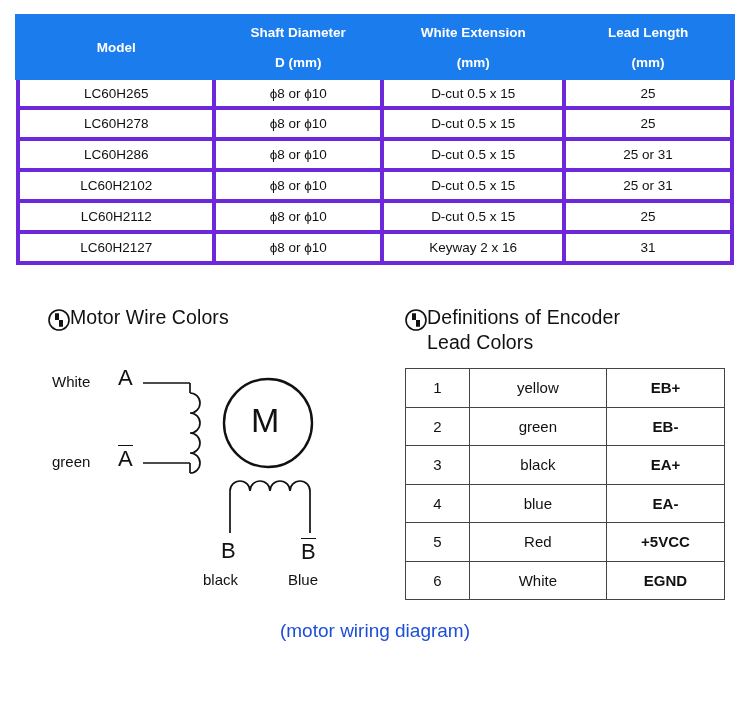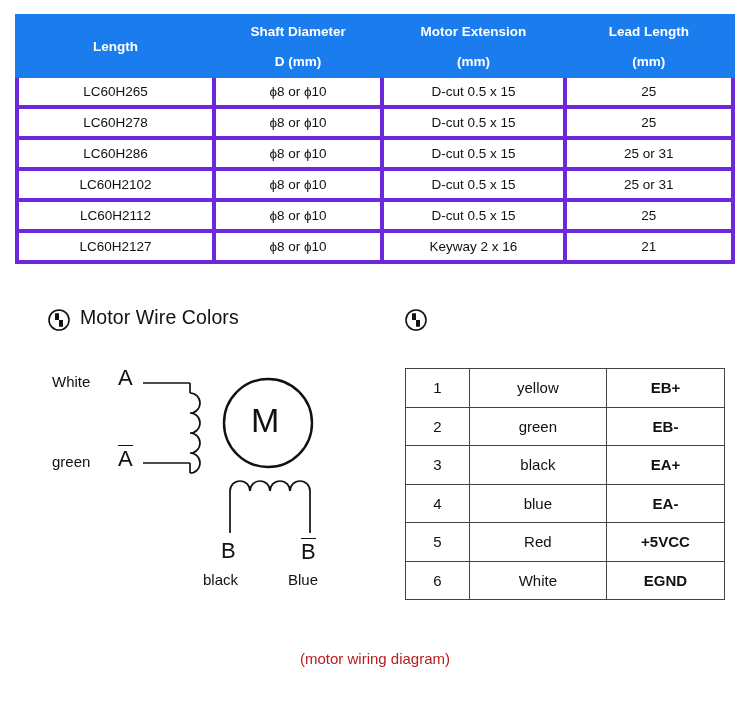"Shaft Diameter" table.spec td, table.spec th { border: 4px solid #eab308 -> 6px solid #eab308 }
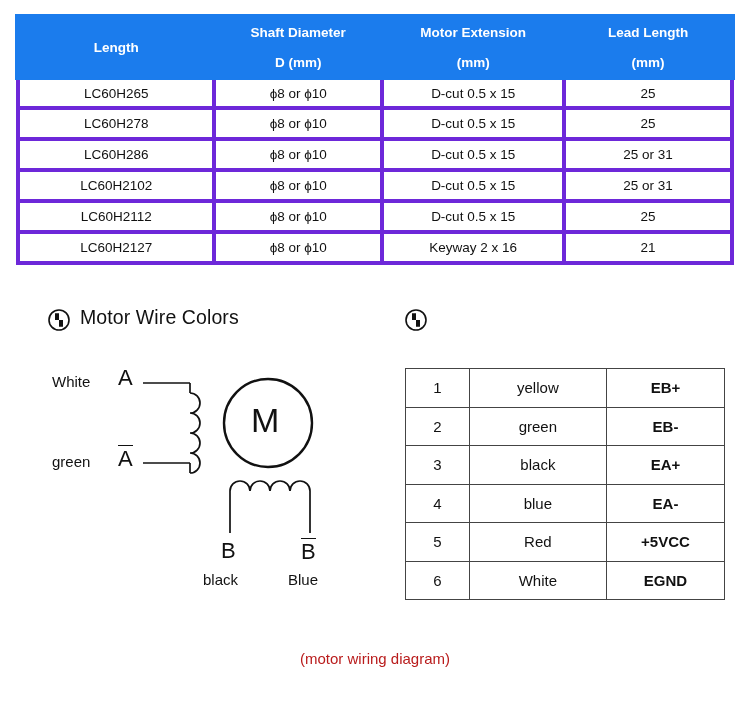"Motor Extension" td.col-ext { text: Motor -> White }
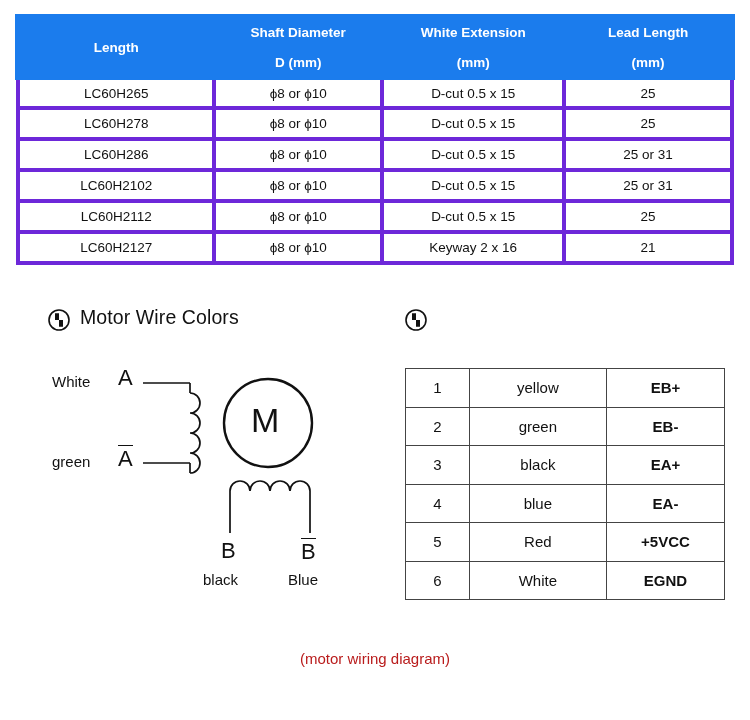"Length" td.model-cell { text: Length -> Model }
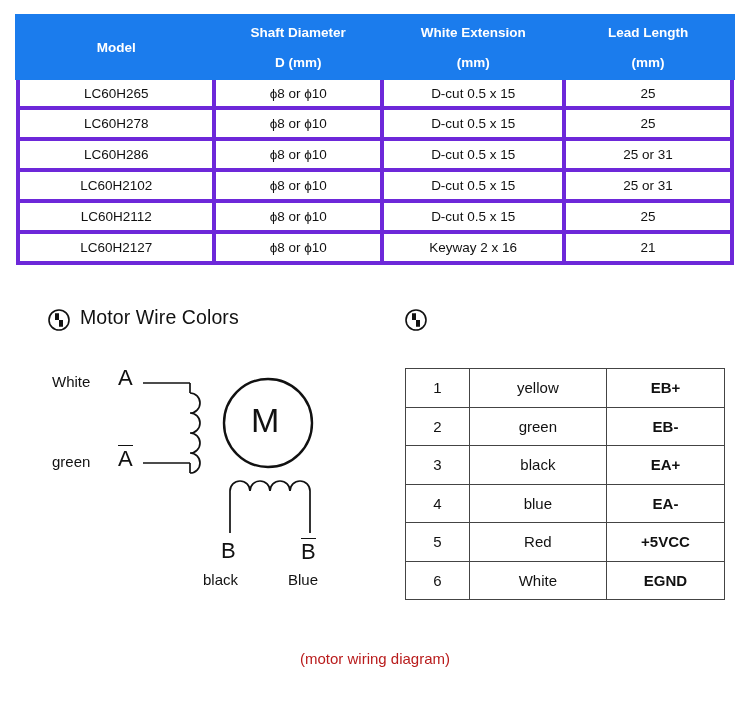"21" td { text: 21 -> 31 }
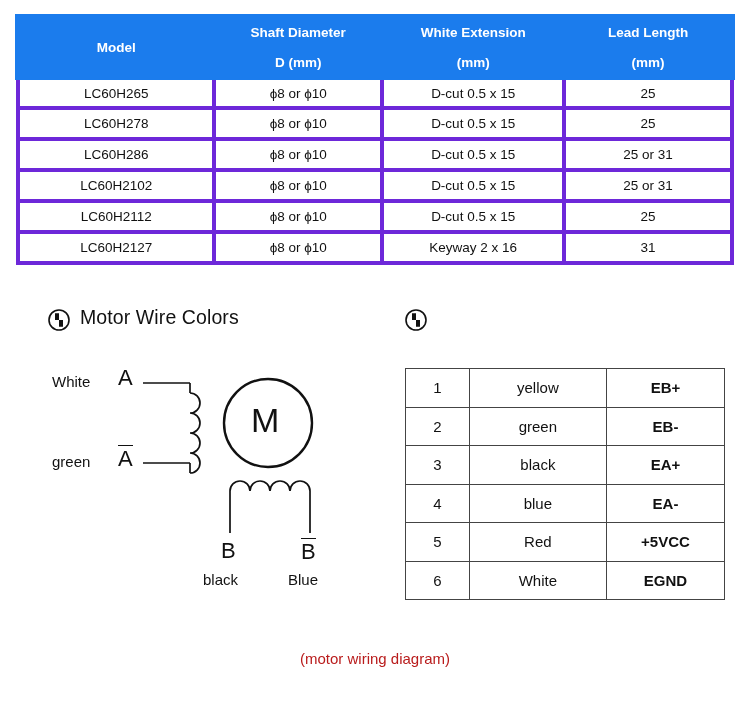"Motor Wire Colors" .section-head { gap: 10px -> none }
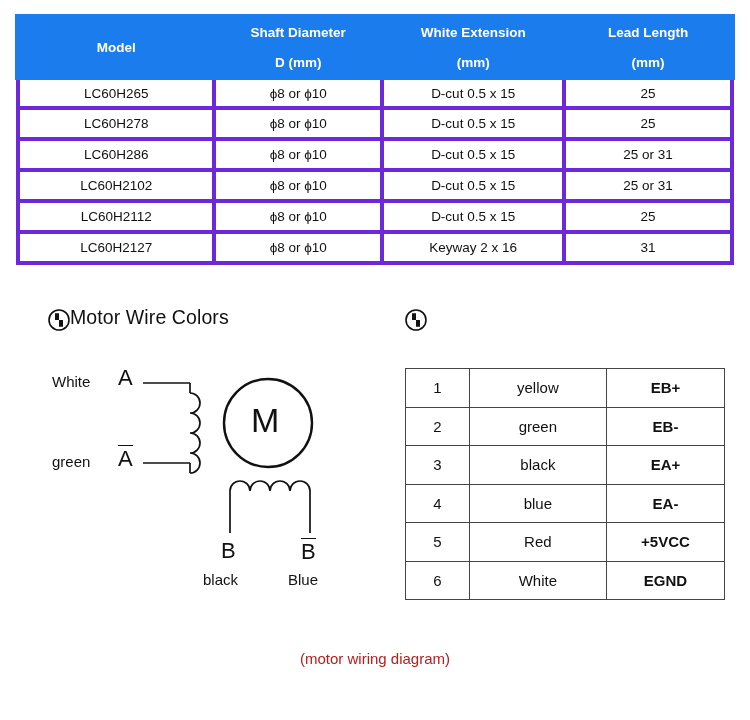"Definitions of Encoder" span.sec-title { html: none -> <span> <span>Definitions of Encoder</span><br> <span>Lead Colors</span> </span> }
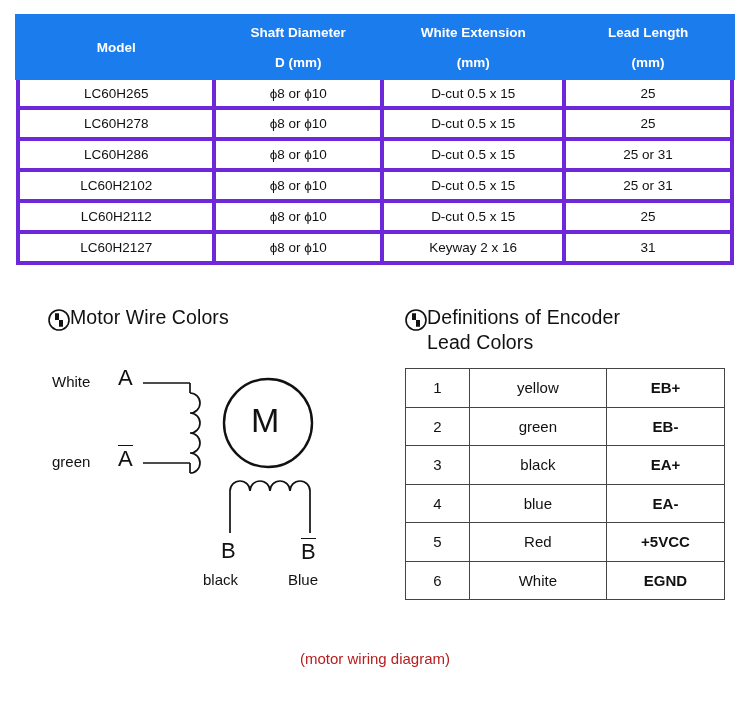"(motor wiring diagram)" .caption { color: #b91c1c -> #1d4ed8; font-size: 15px -> 19px; margin-top: 30px -> none }
